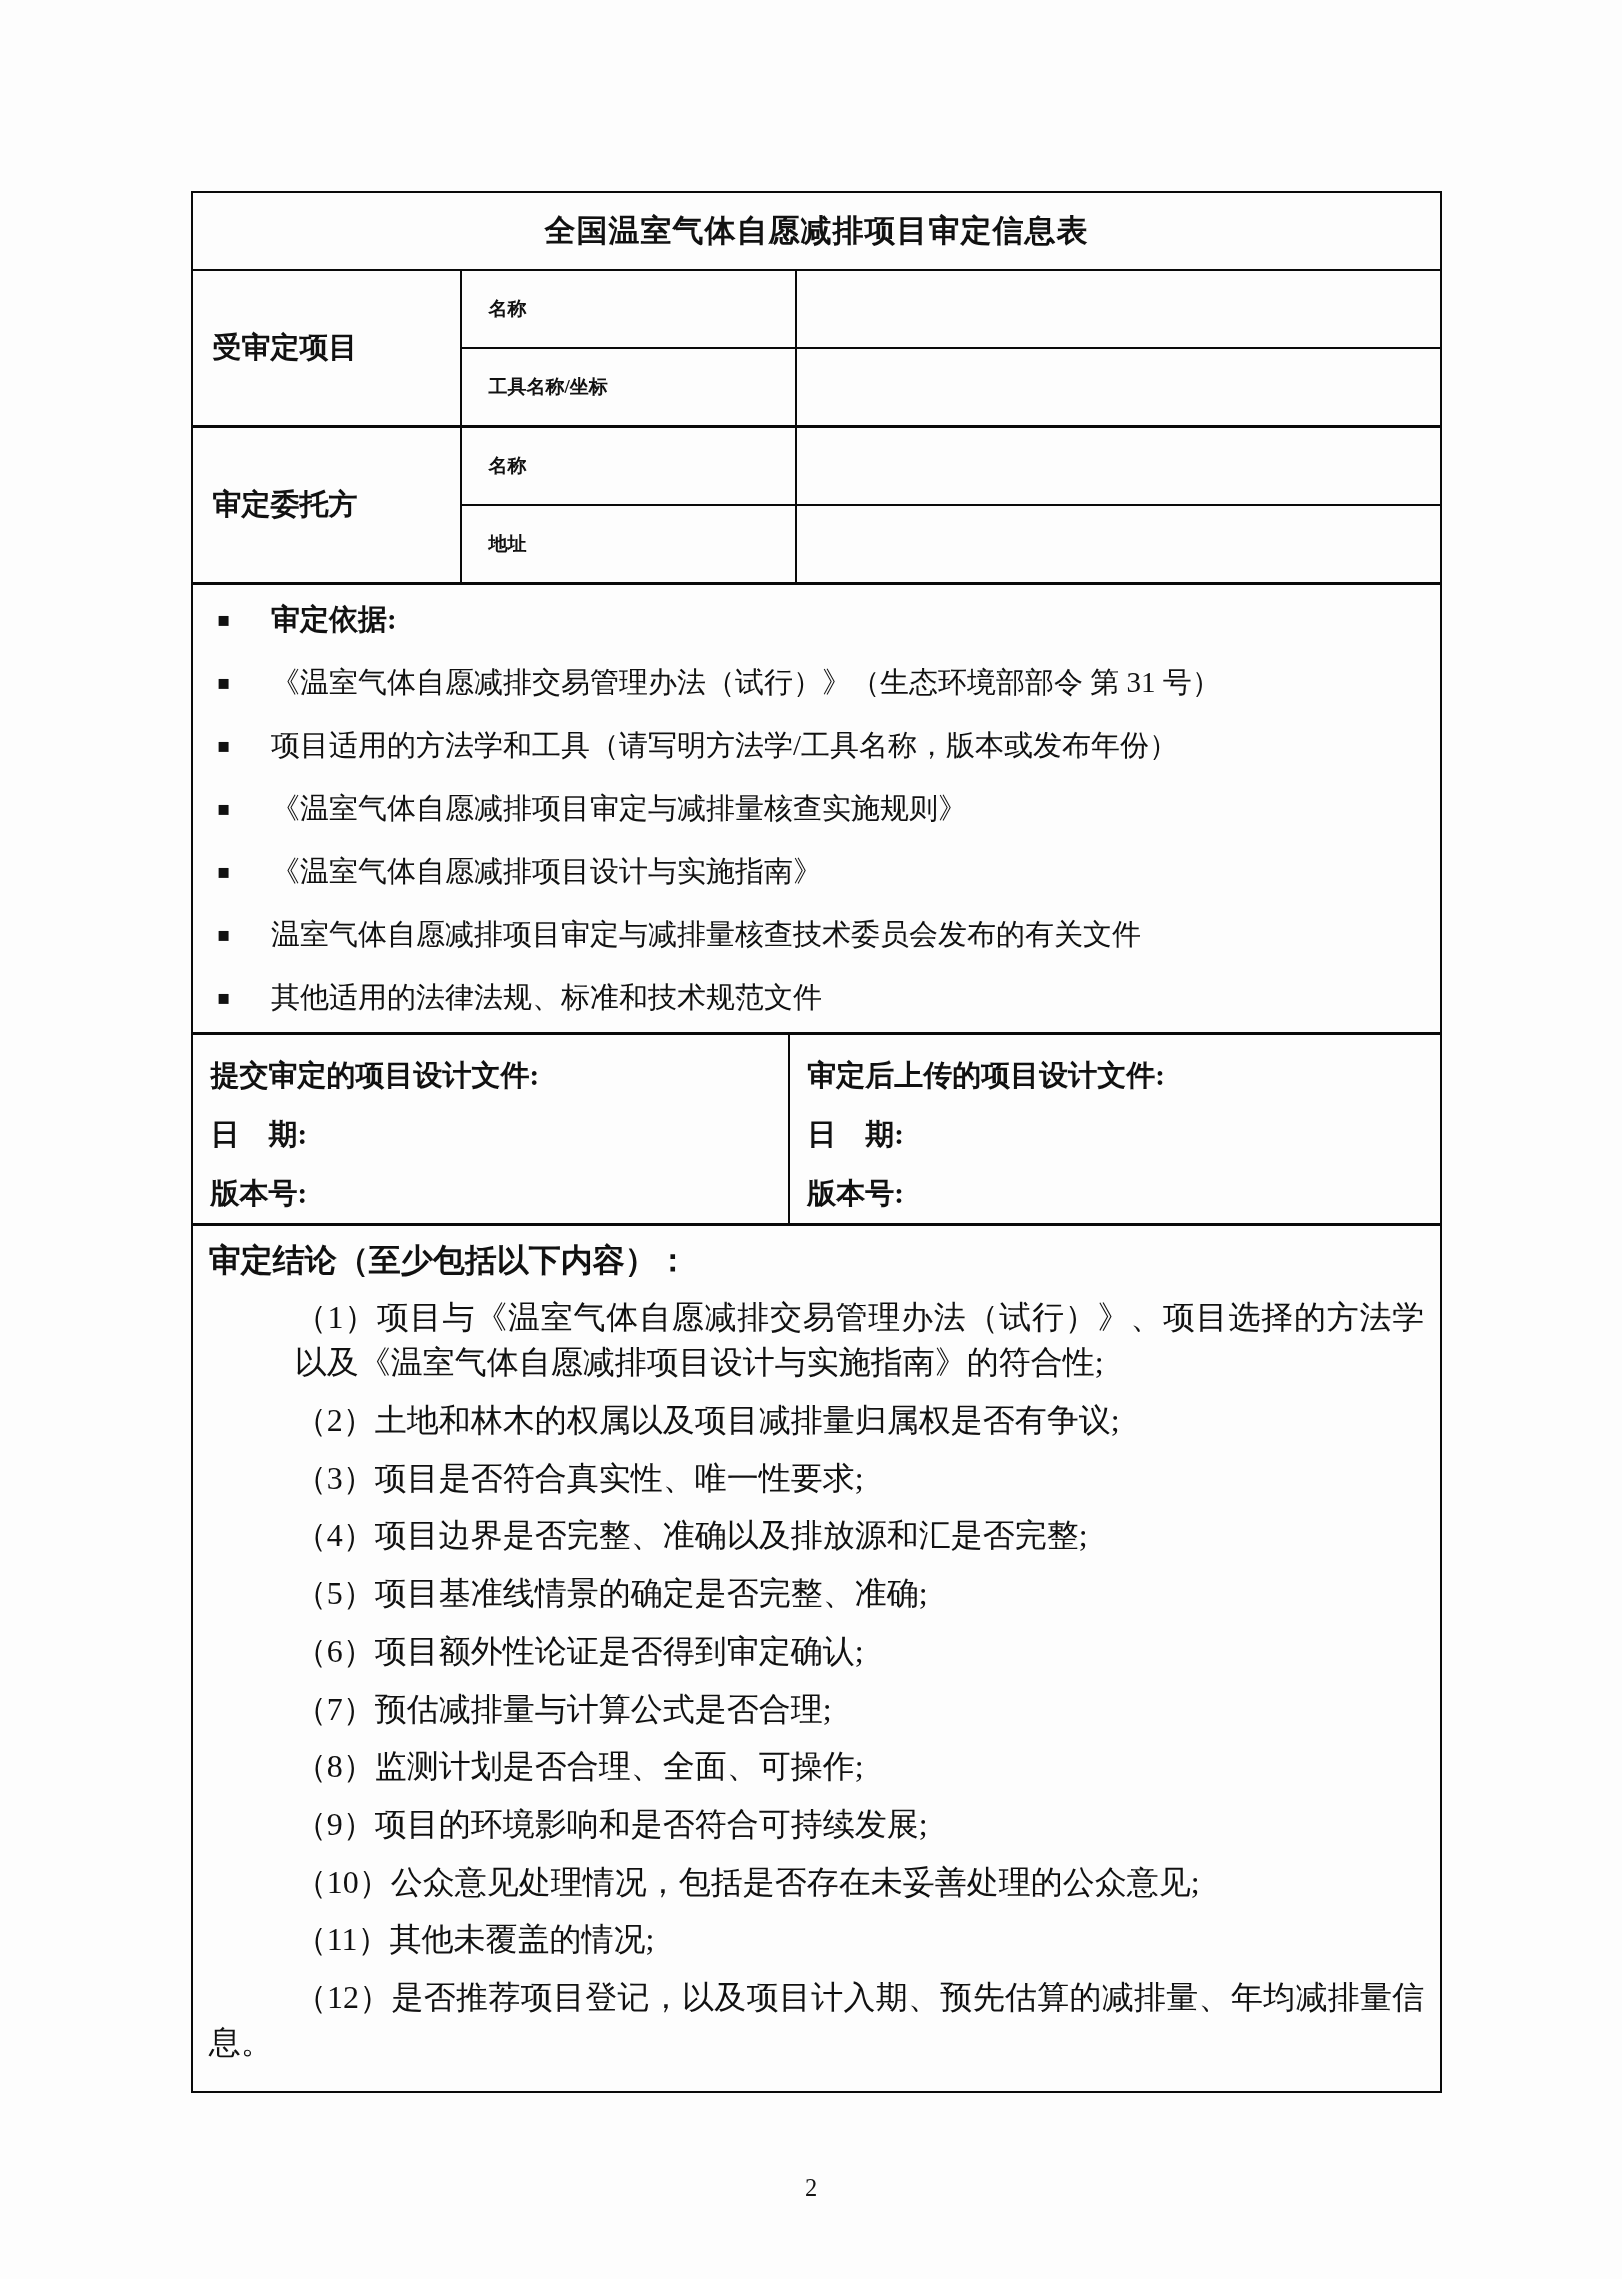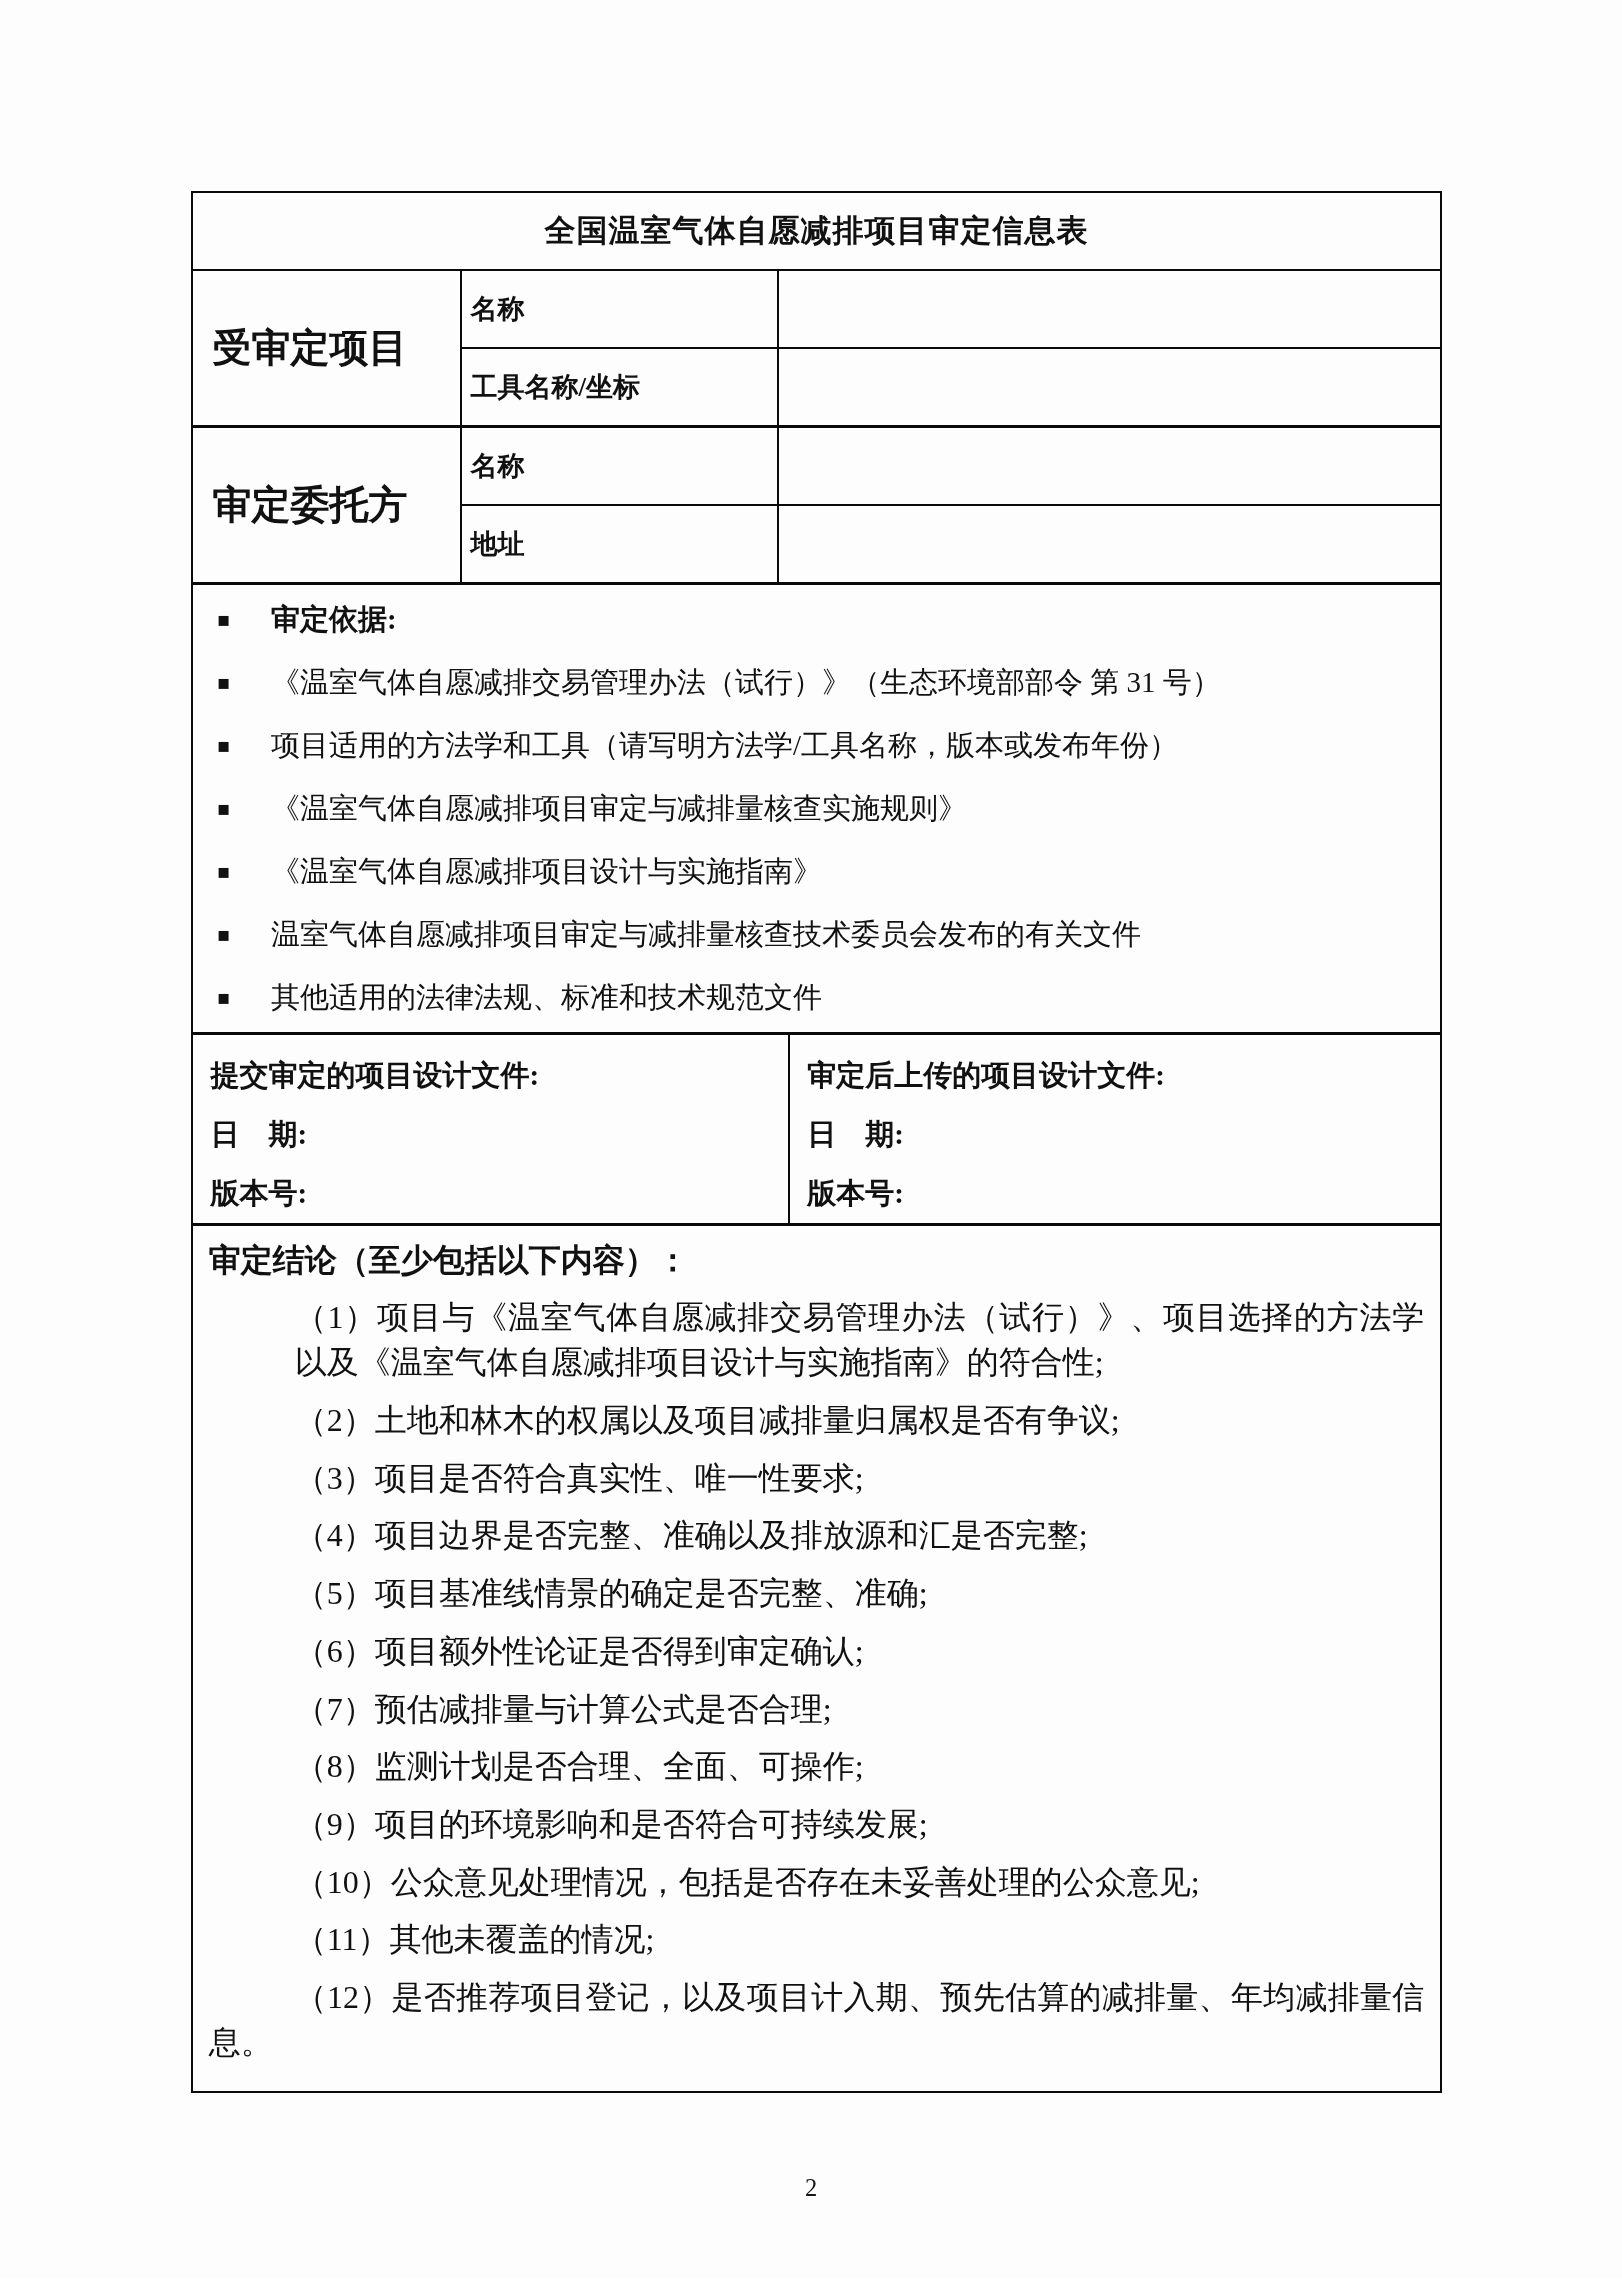"名称" .kv-field { font-size: 27px -> 19px; padding-left: 9px -> 27px }
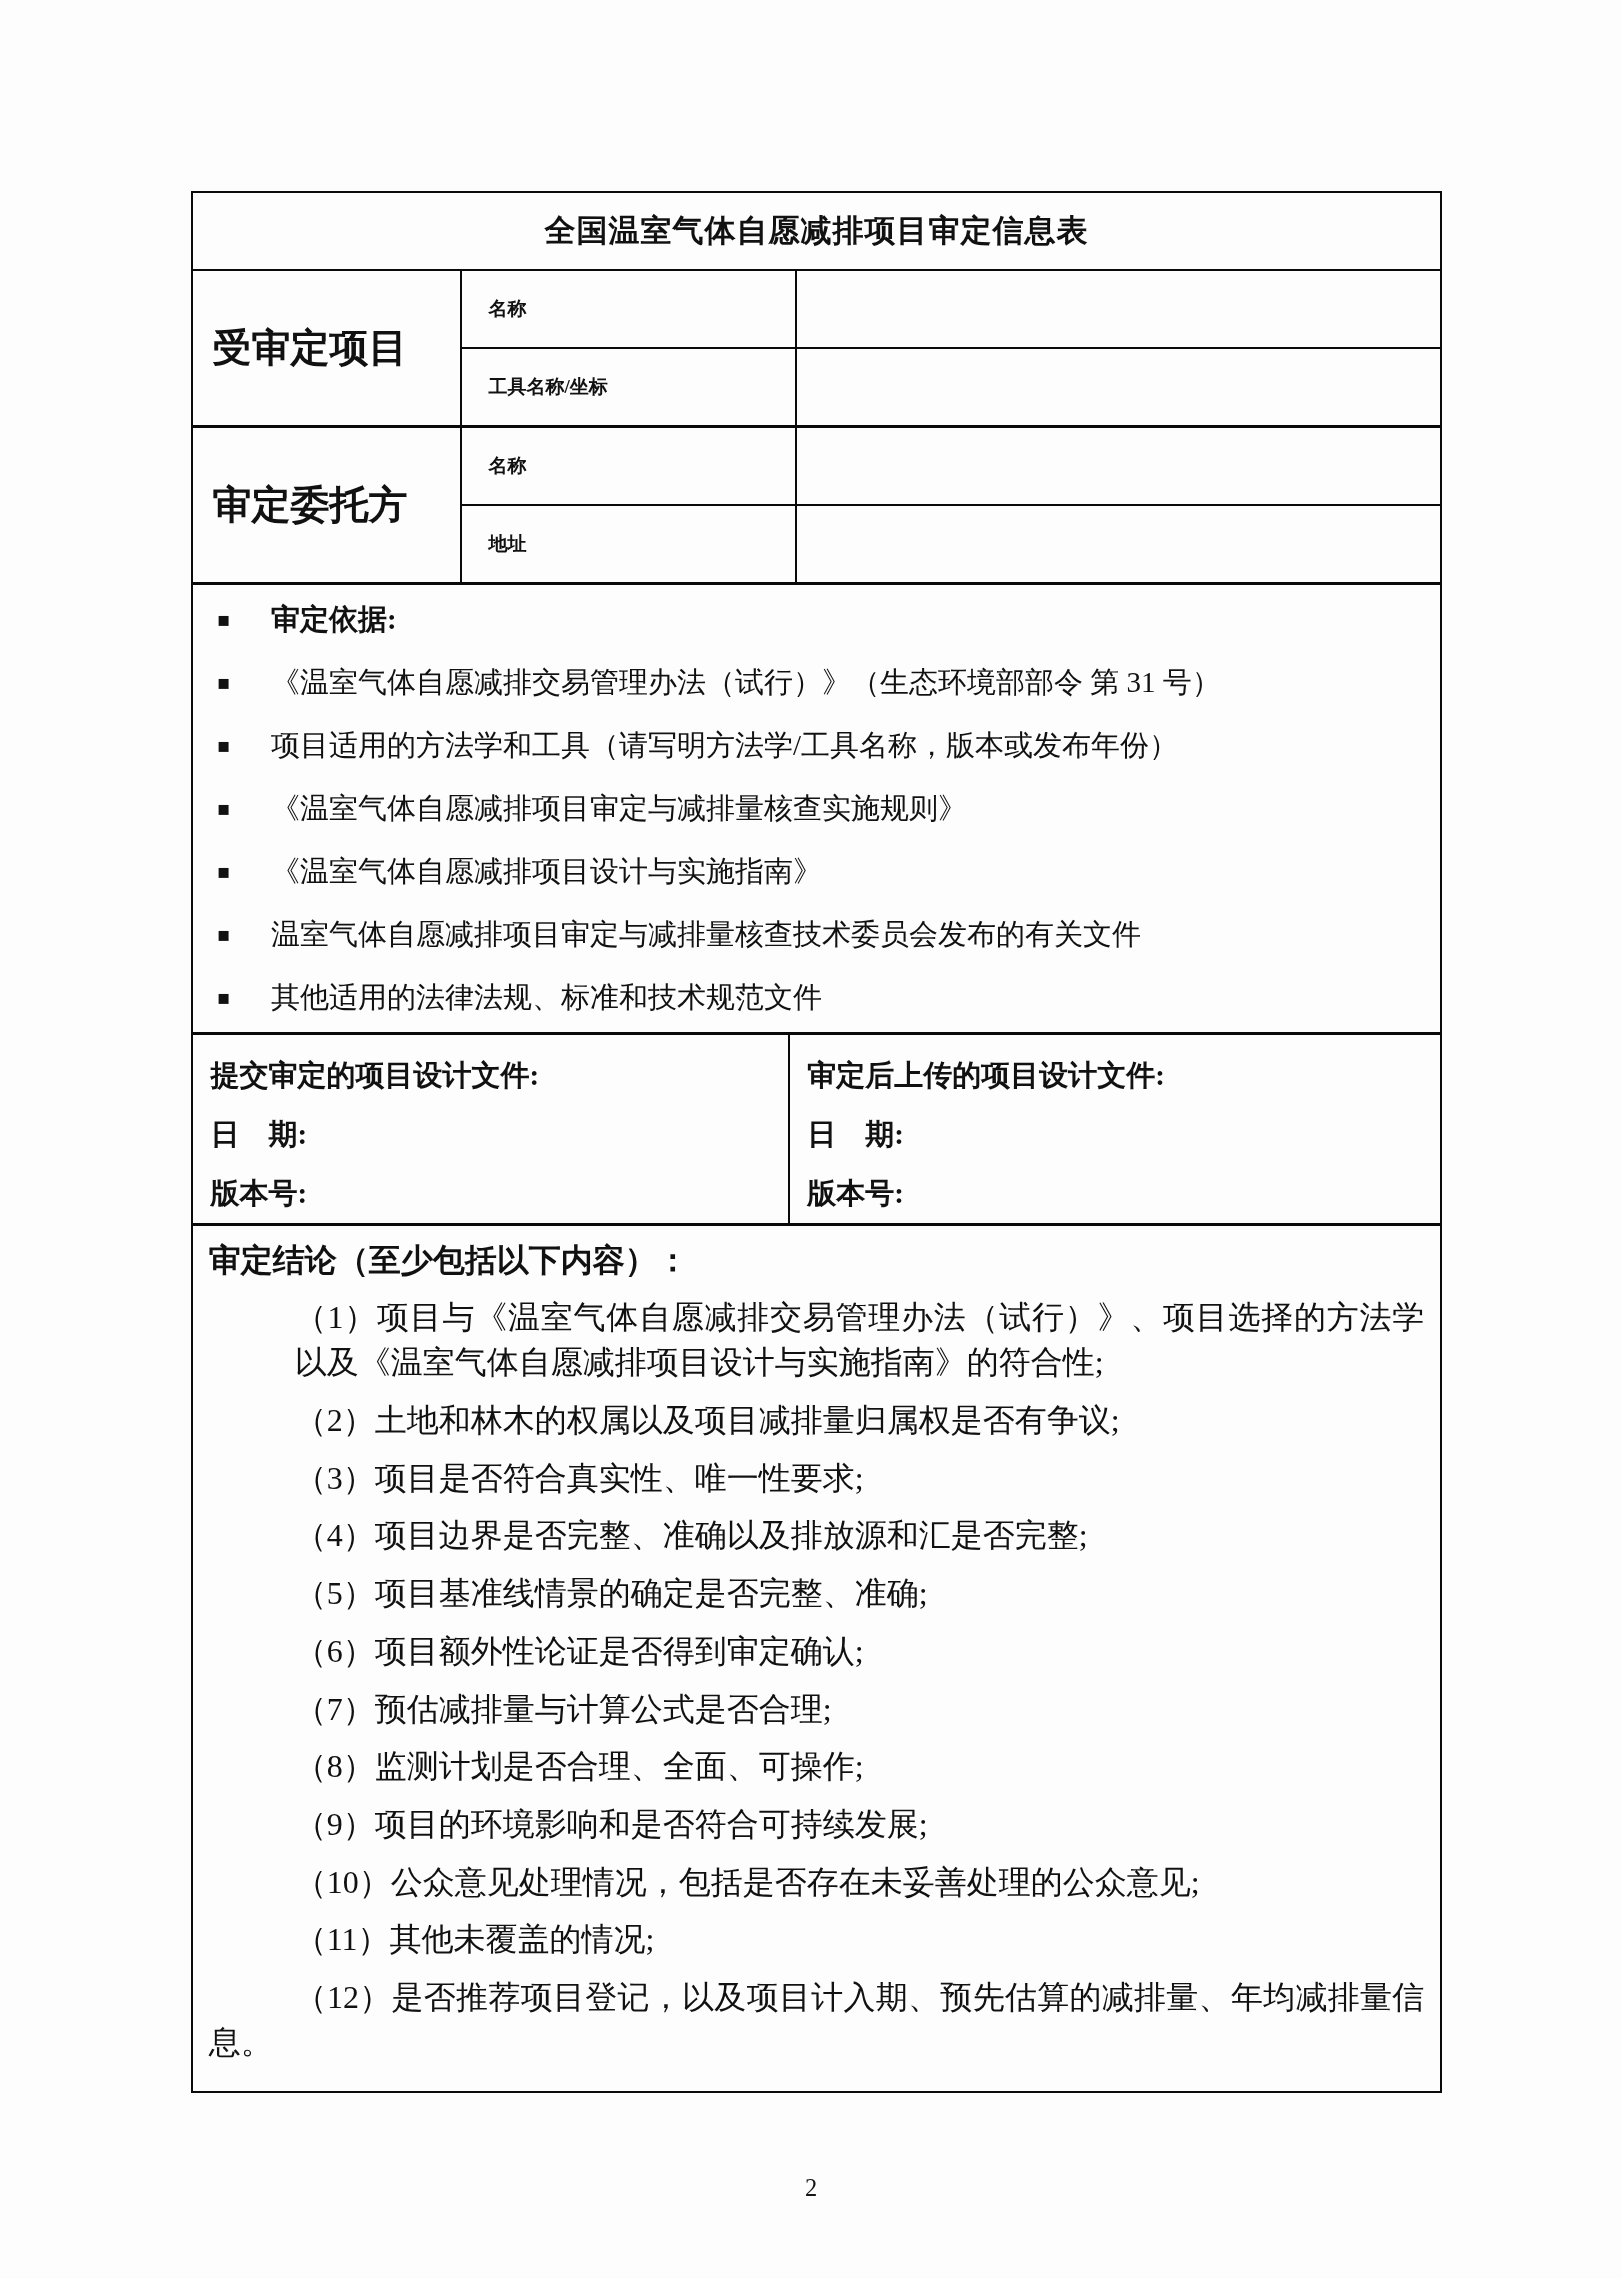"受审定项目" .kv-label { font-size: 39px -> 29px }
